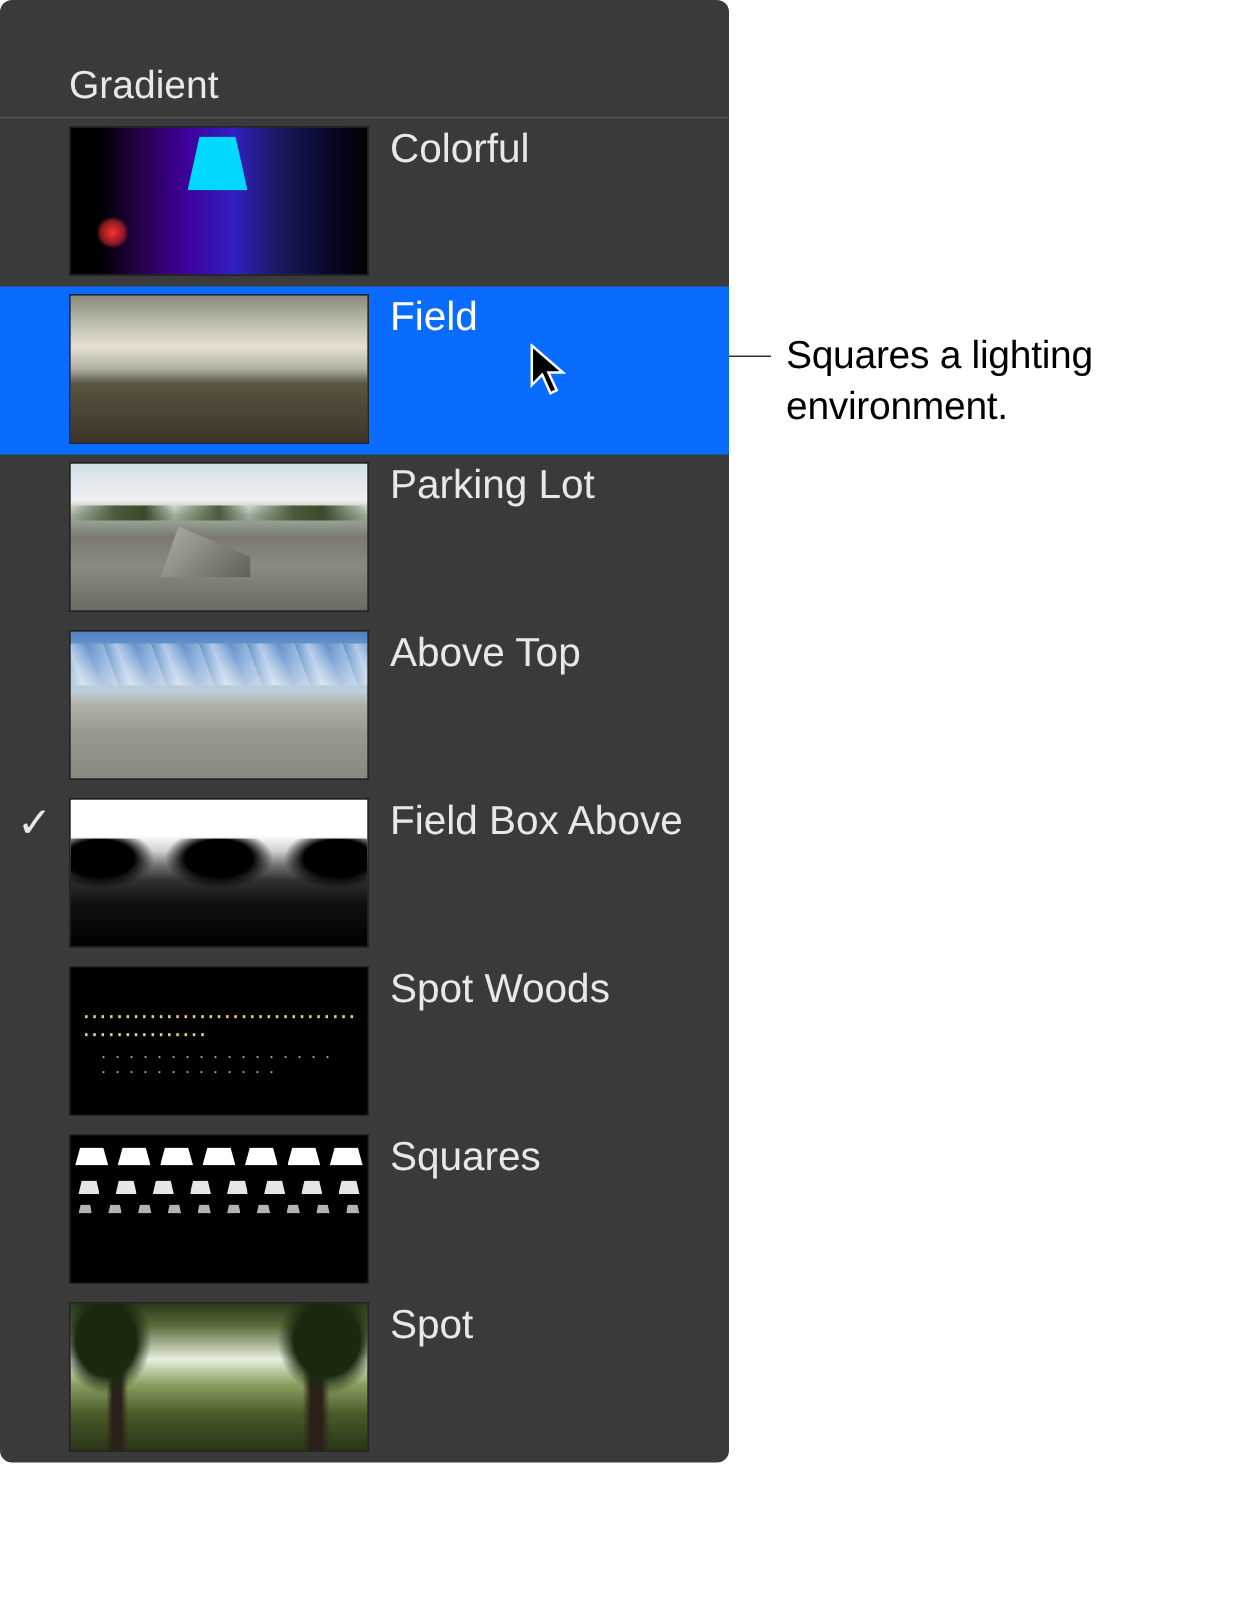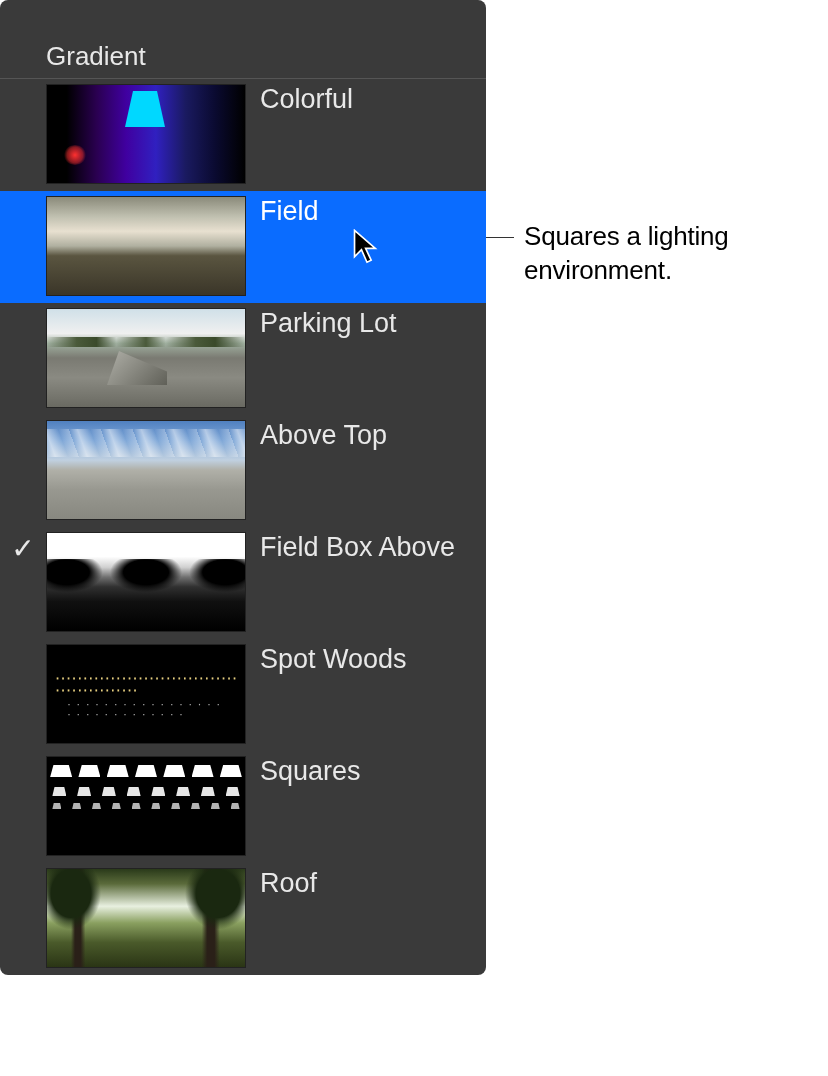"Roof" span.item-label { text: Roof -> Spot }
